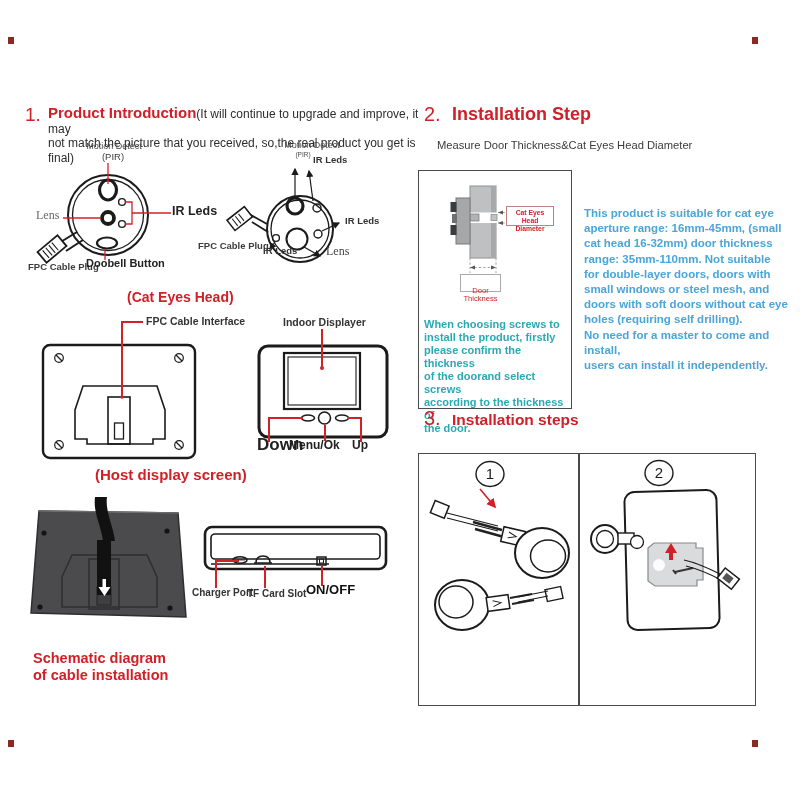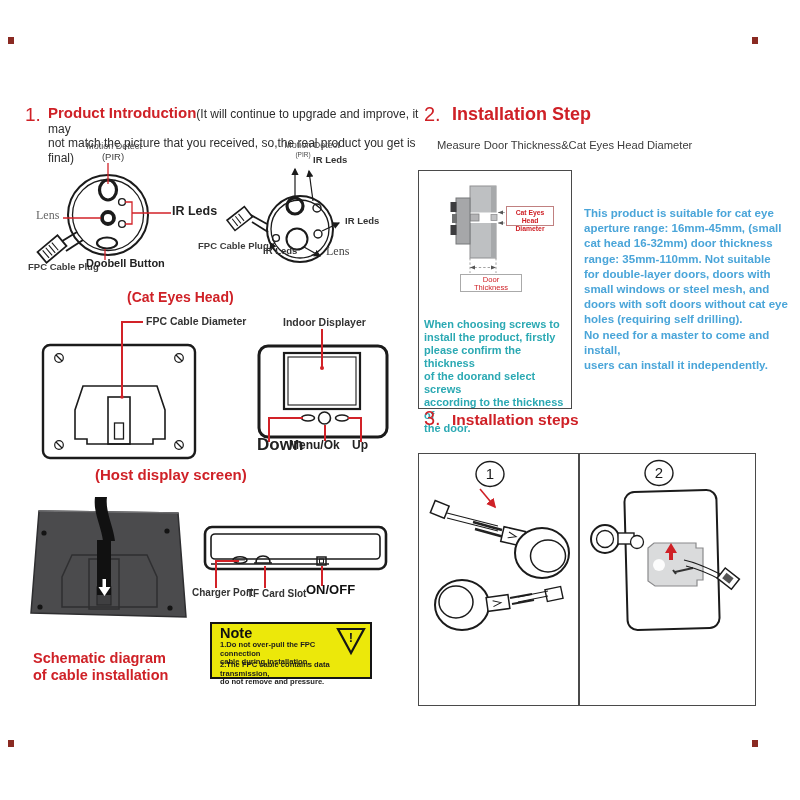"Door" div.para { padding-top: 1px -> 12px; width: 62px -> 41px }
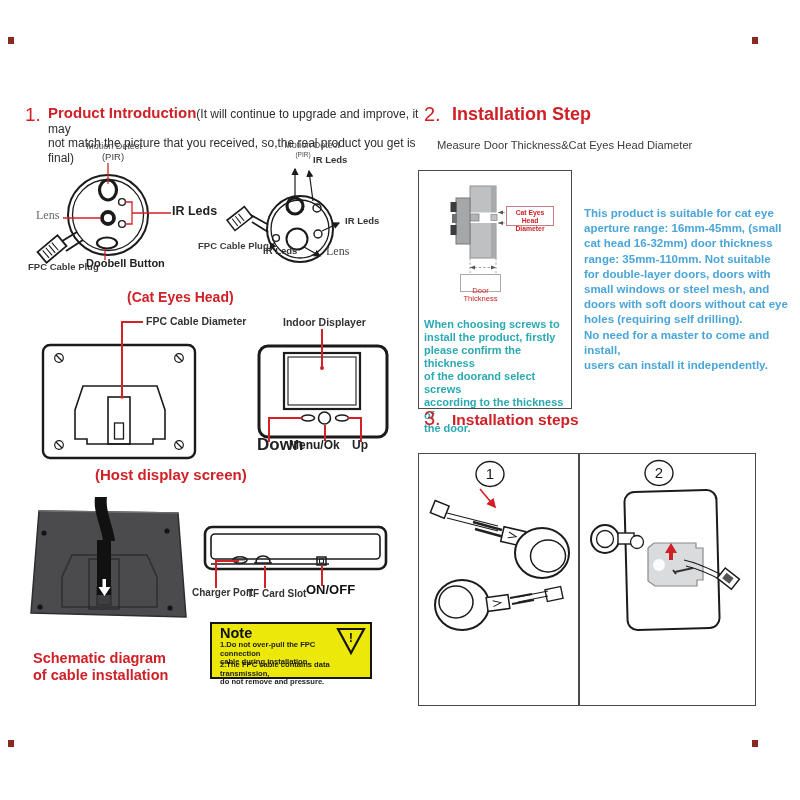"FPC Cable Diameter" div.lbl { text: Diameter -> Interface }
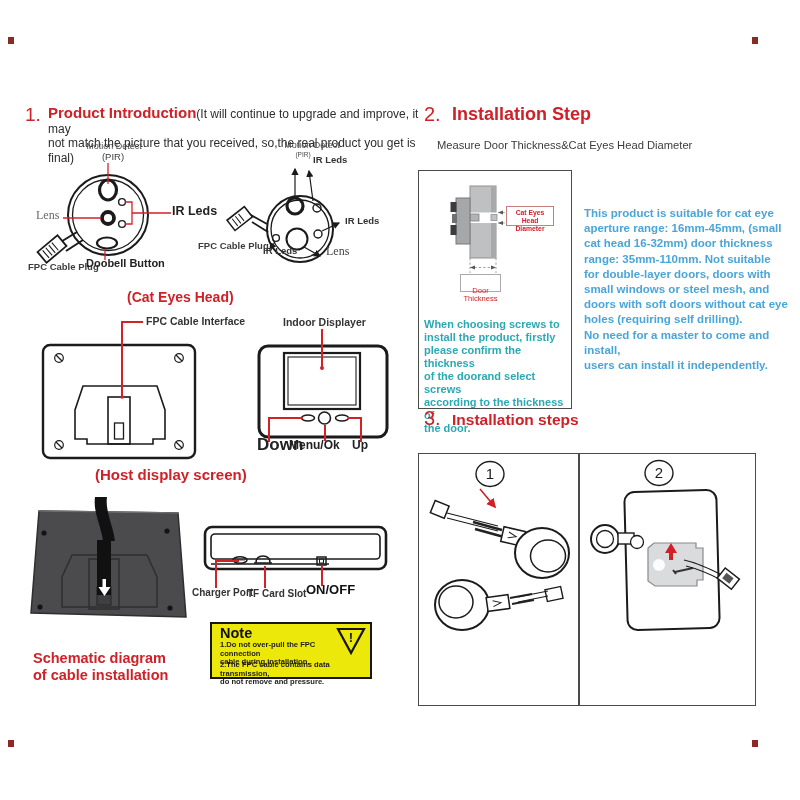"Note" div.notebox { html: <div> <div>Note</div> <div>1.Do not over-pull the FPC connection cable during installation.</div> <div>2.The FPC cable contains data transmission, do not remove and pressure.</div> <svg> <polygon></polygon> <text>!</text> </svg> </div> -> none }
